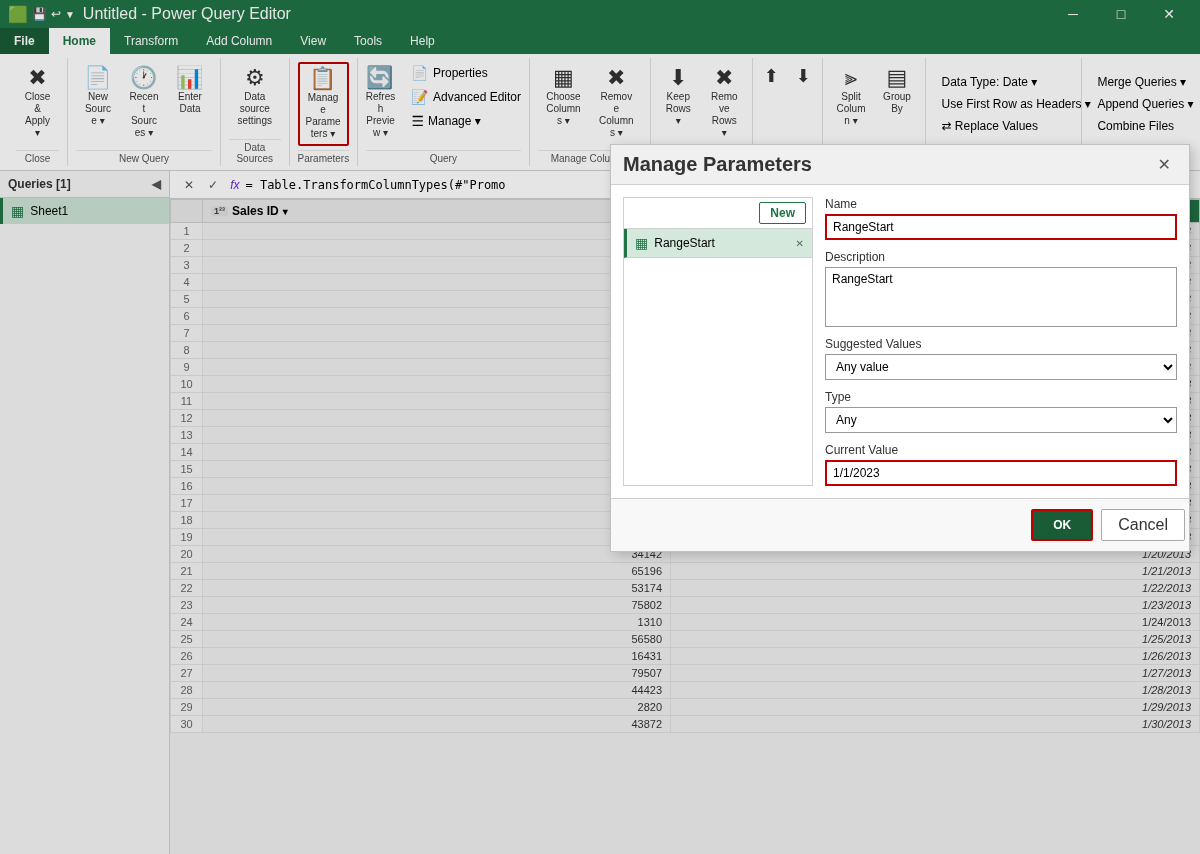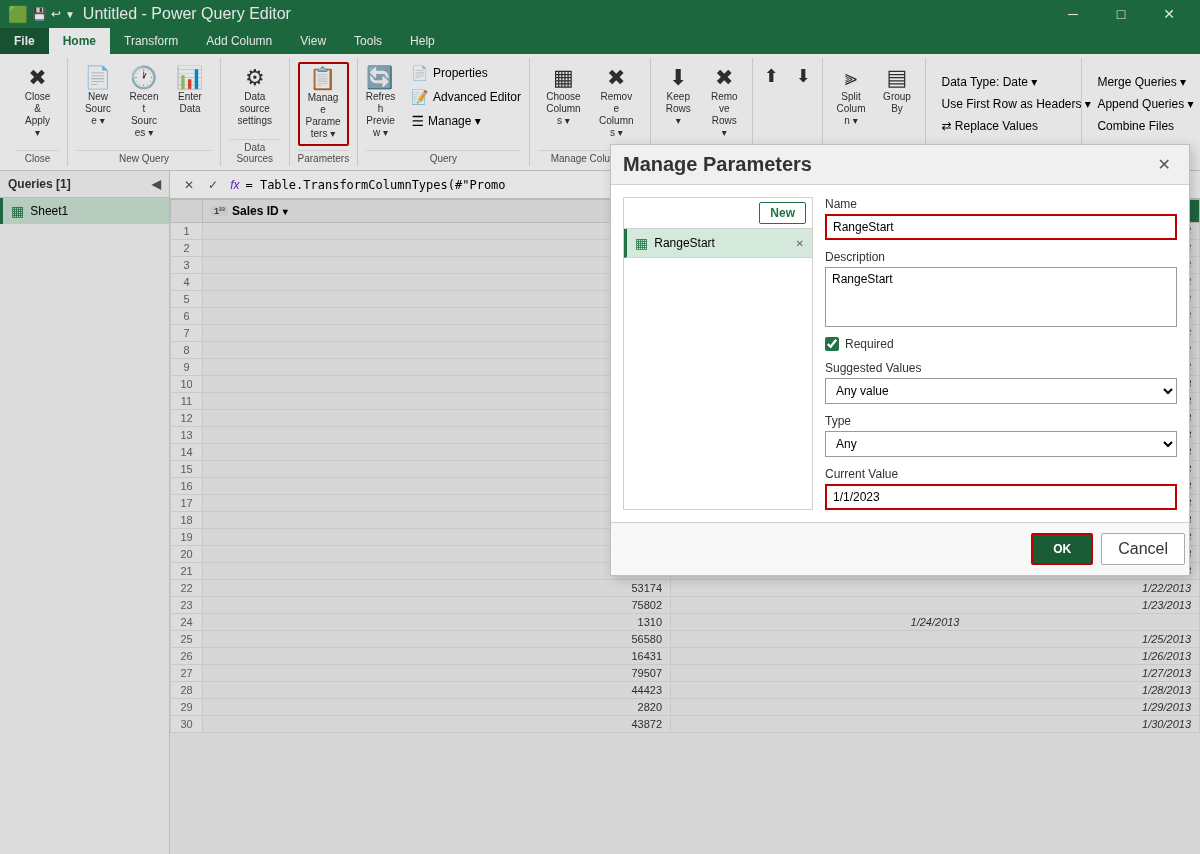"Required" div.checkbox-group { html: <div> <input> <label>Required</label> </div> -> none }
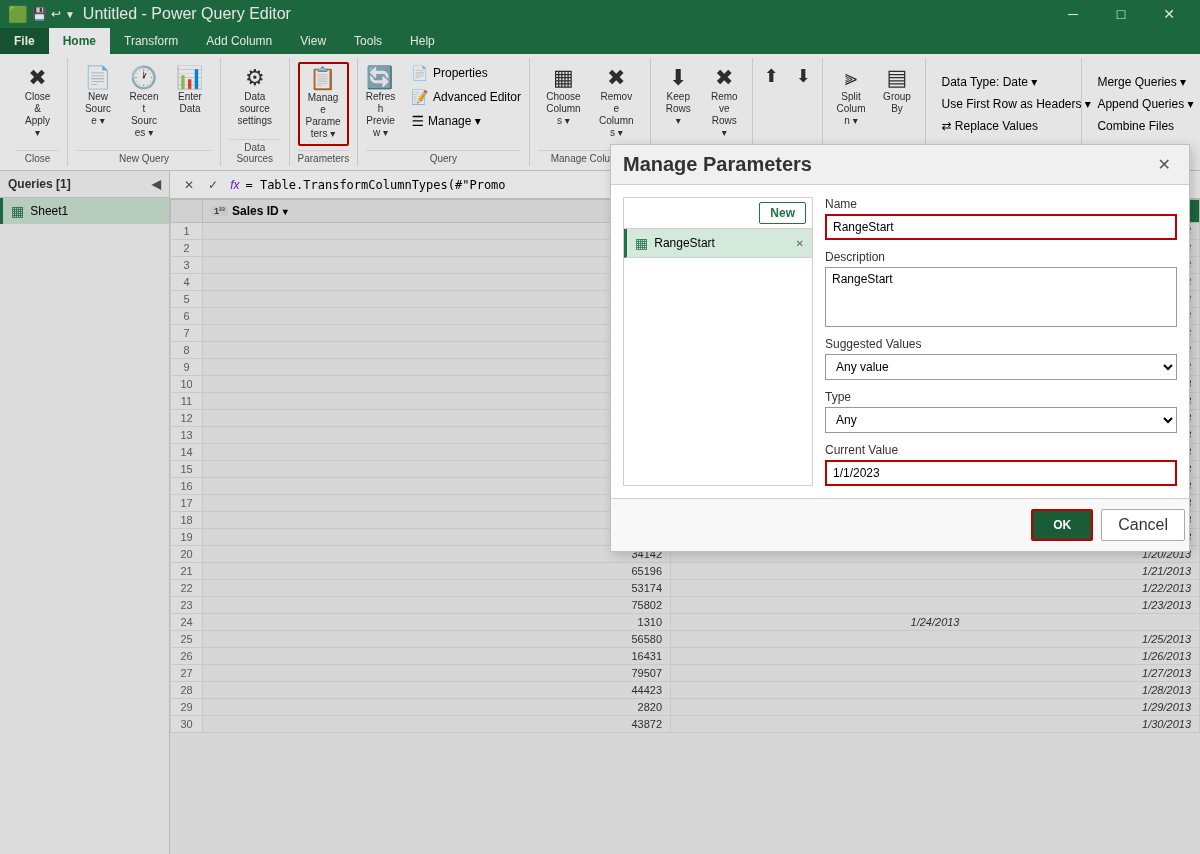"1/24/2013" td { font-style: italic -> none; text-align: center -> right }
